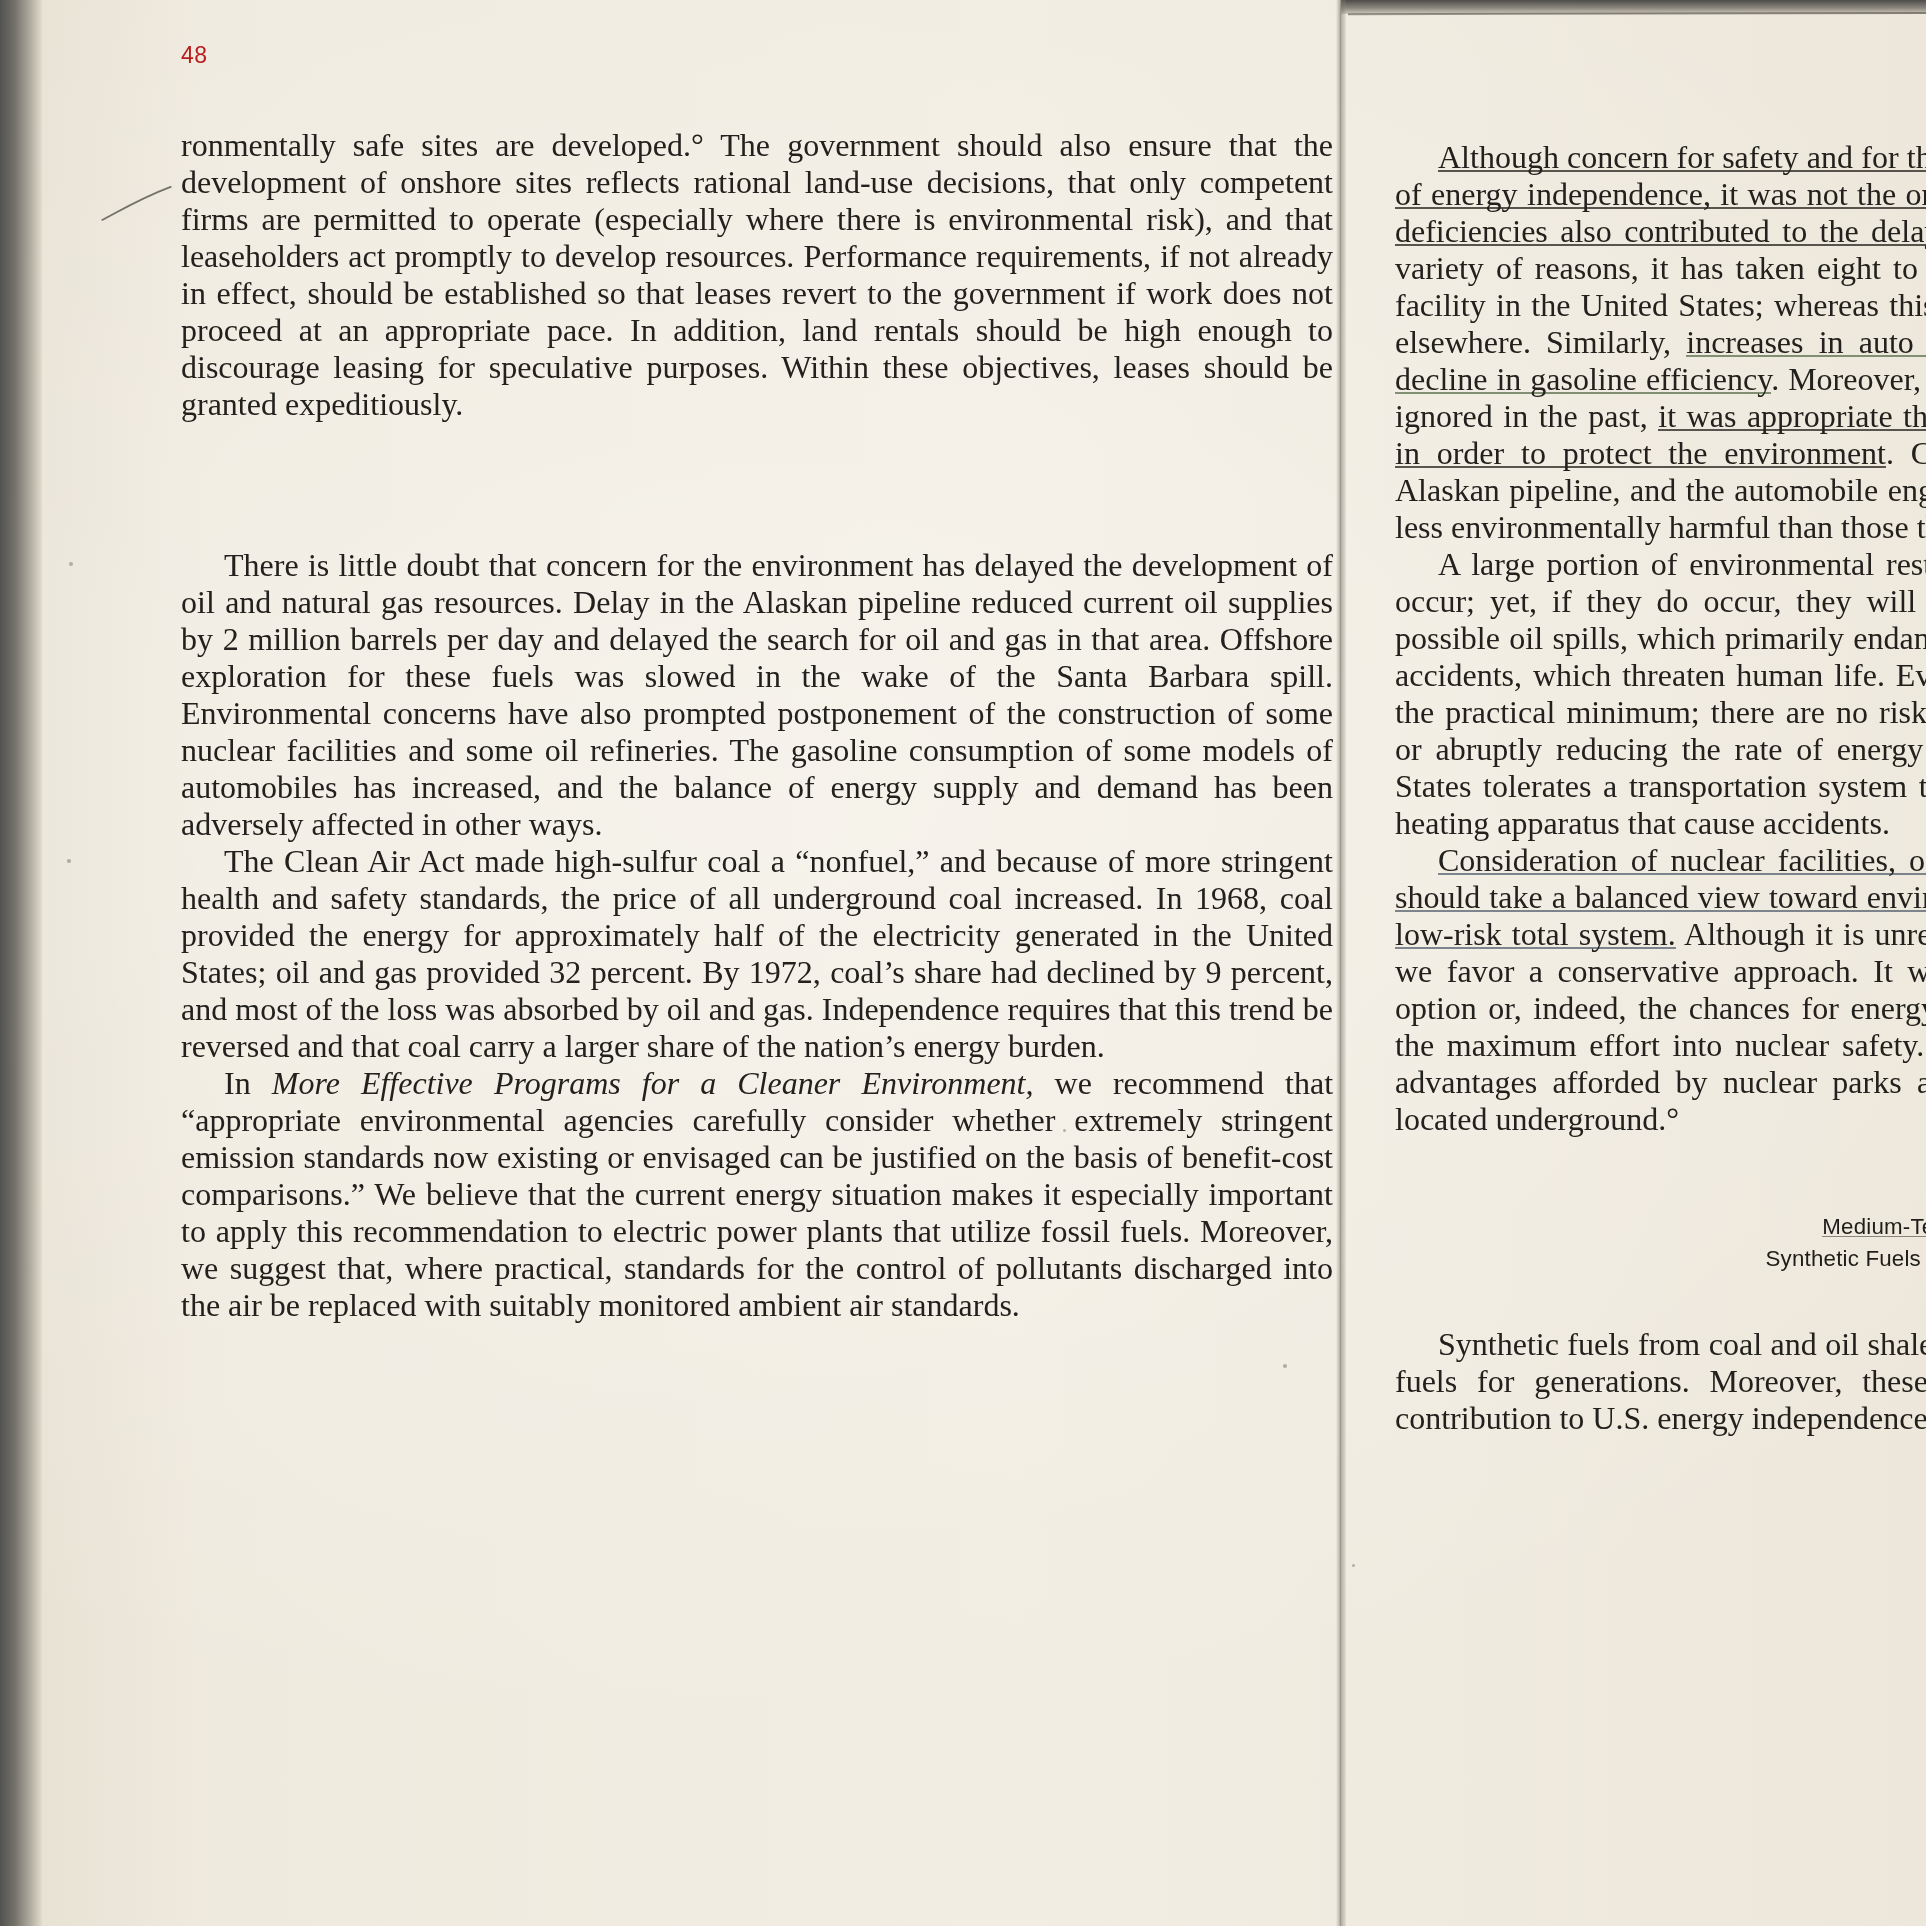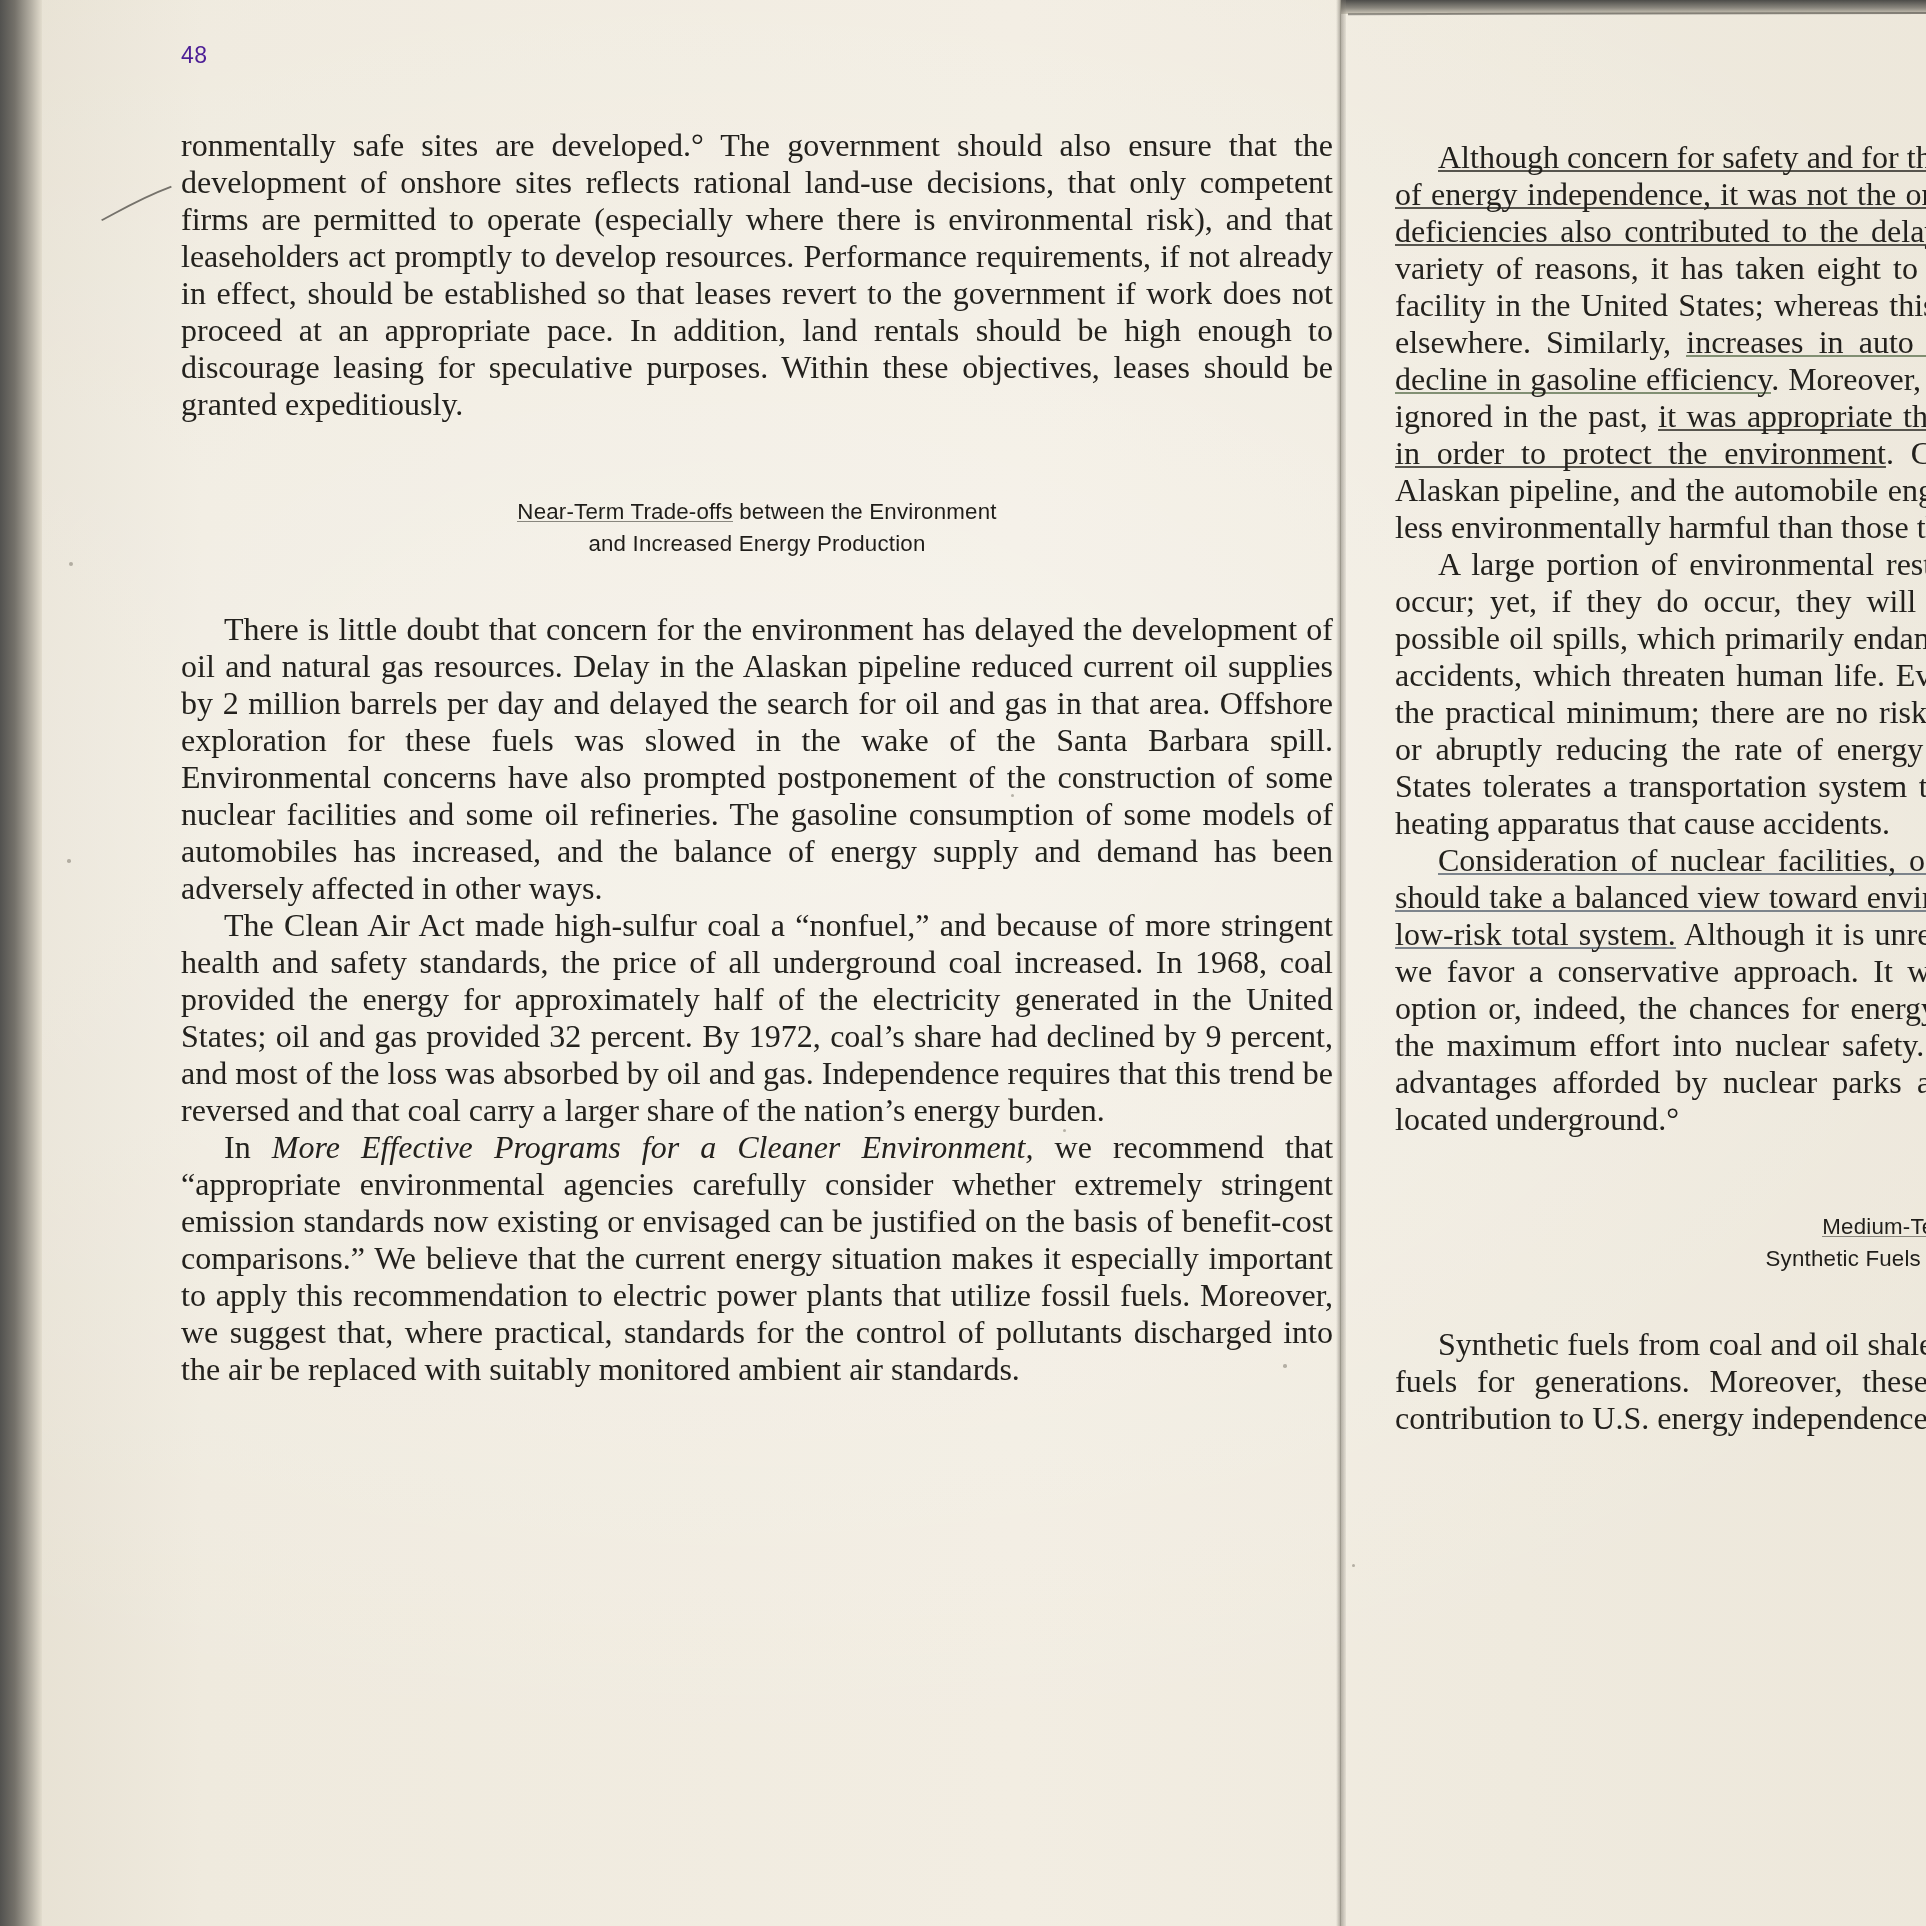"48" .folio { color: #4c1d95 -> #b91c1c }
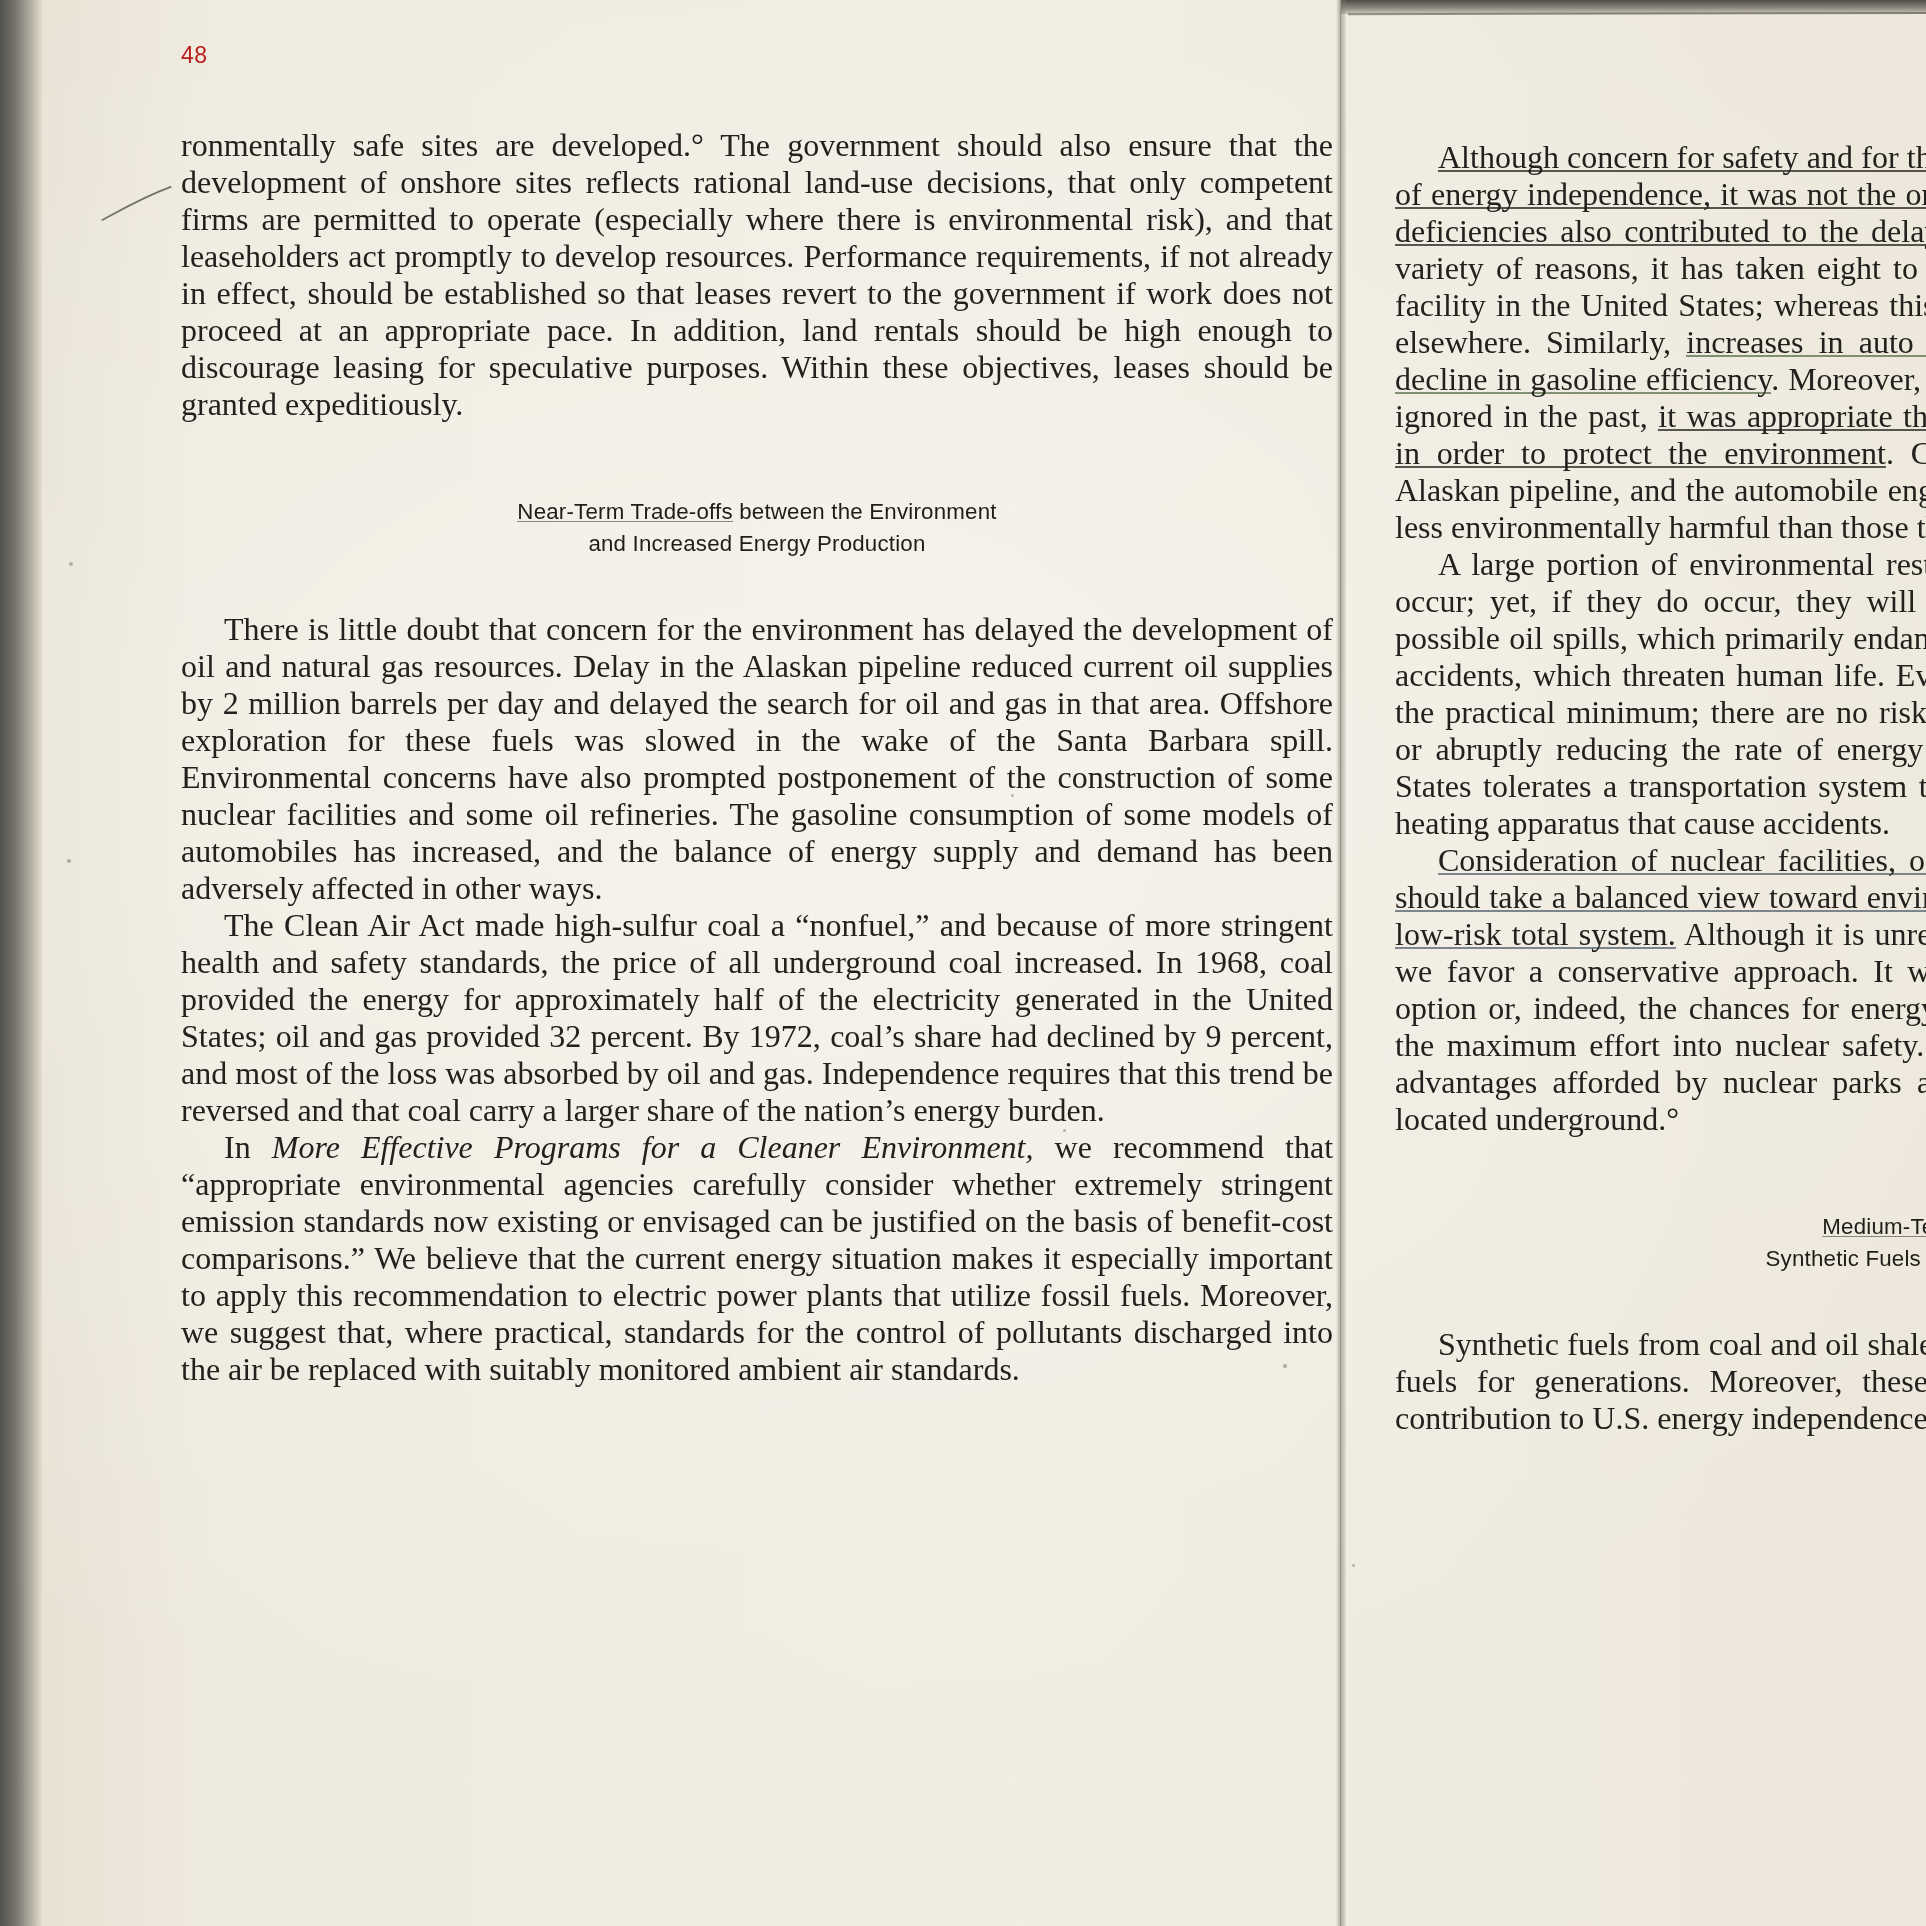"Near-Term Trade-offs between the" div.sect-head { html: <div> <span><span>Near-Term Trade-offs</span><span> between the Environment</span></span> <span>and Increased Energy Production</span> </div> -> none }
